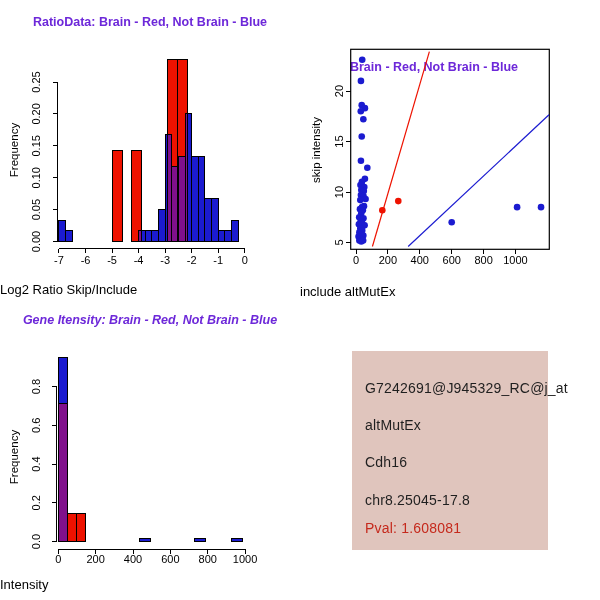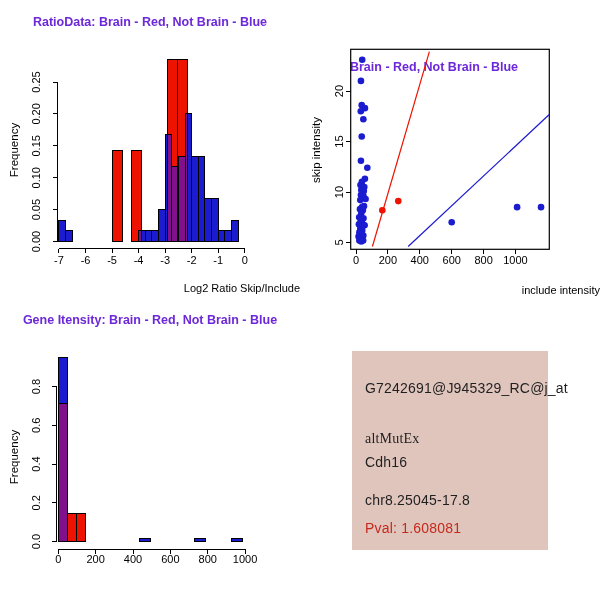"Log2 Ratio Skip/Include" .axis-xlabel { font-size: 11px -> 13px; text-align: right -> left }
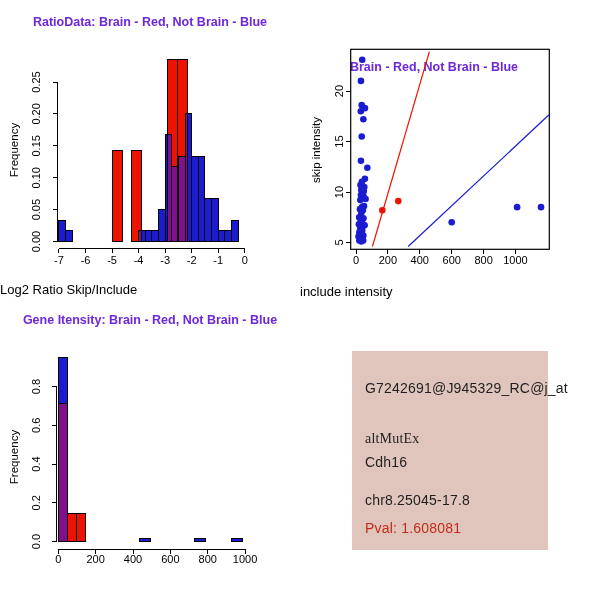"include intensity" div.axis-xlabel { text: intensity -> altMutEx }
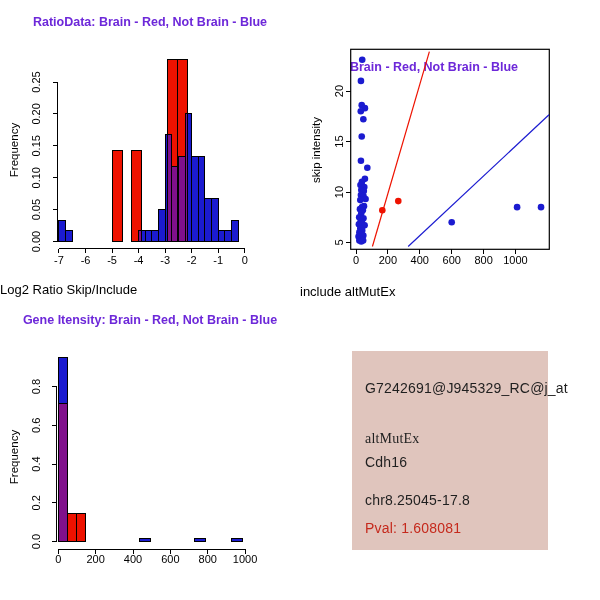"Gene Itensity: Brain - Red," div.chart-title { font-style: none -> italic }
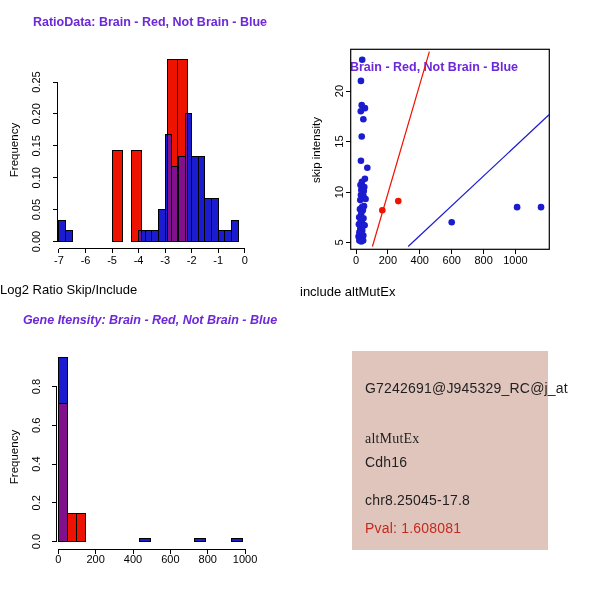"altMutEx" div.info-line { font-family: Liberation Serif, serif -> none; top: 80px -> 66px }
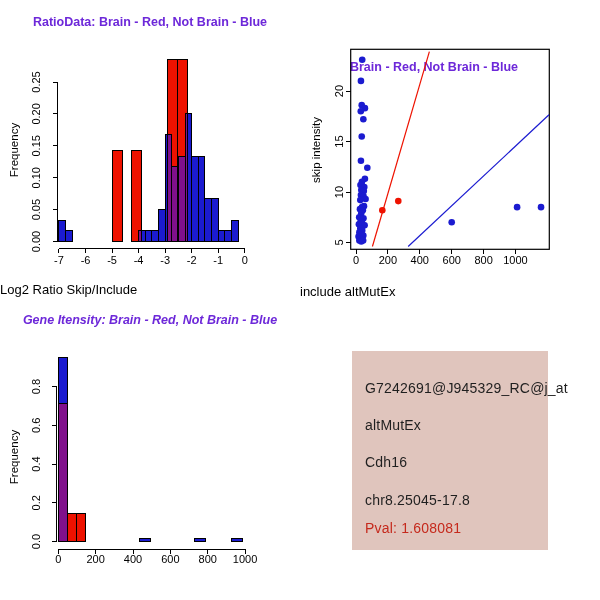"Intensity" div.axis-xlabel { html: none -> <div>Intensity</div> }
